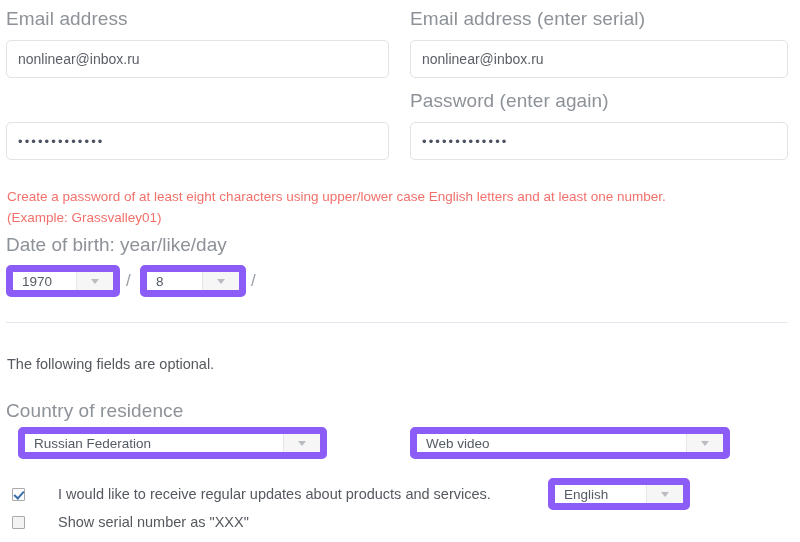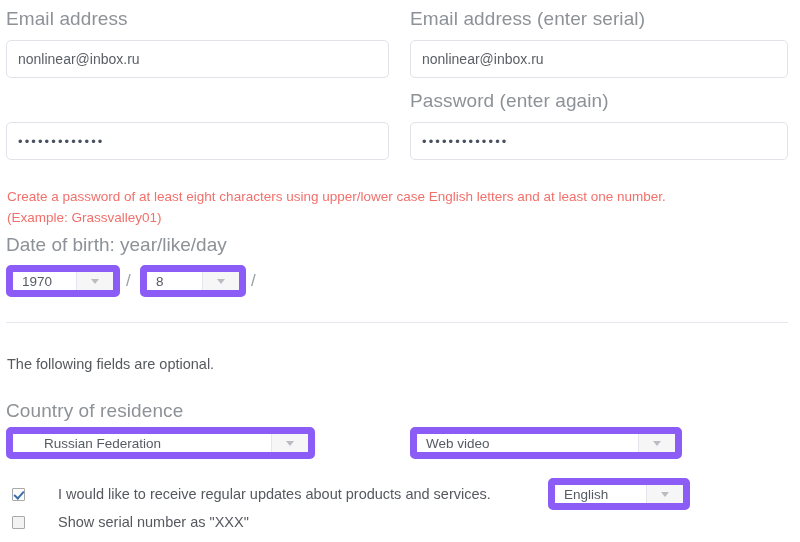"Russian Federation" div.sel { left: 6px -> 18px; padding-left: 22px -> none }
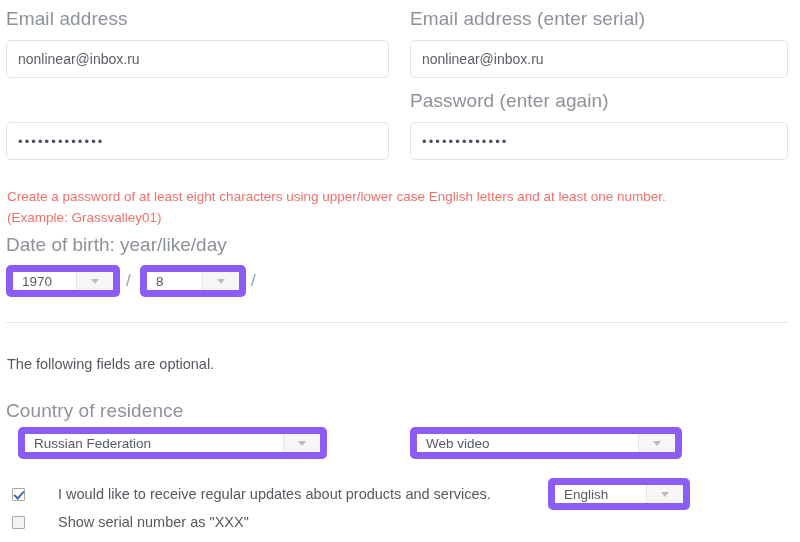"Web video" div.sel { width: 272px -> 320px }
